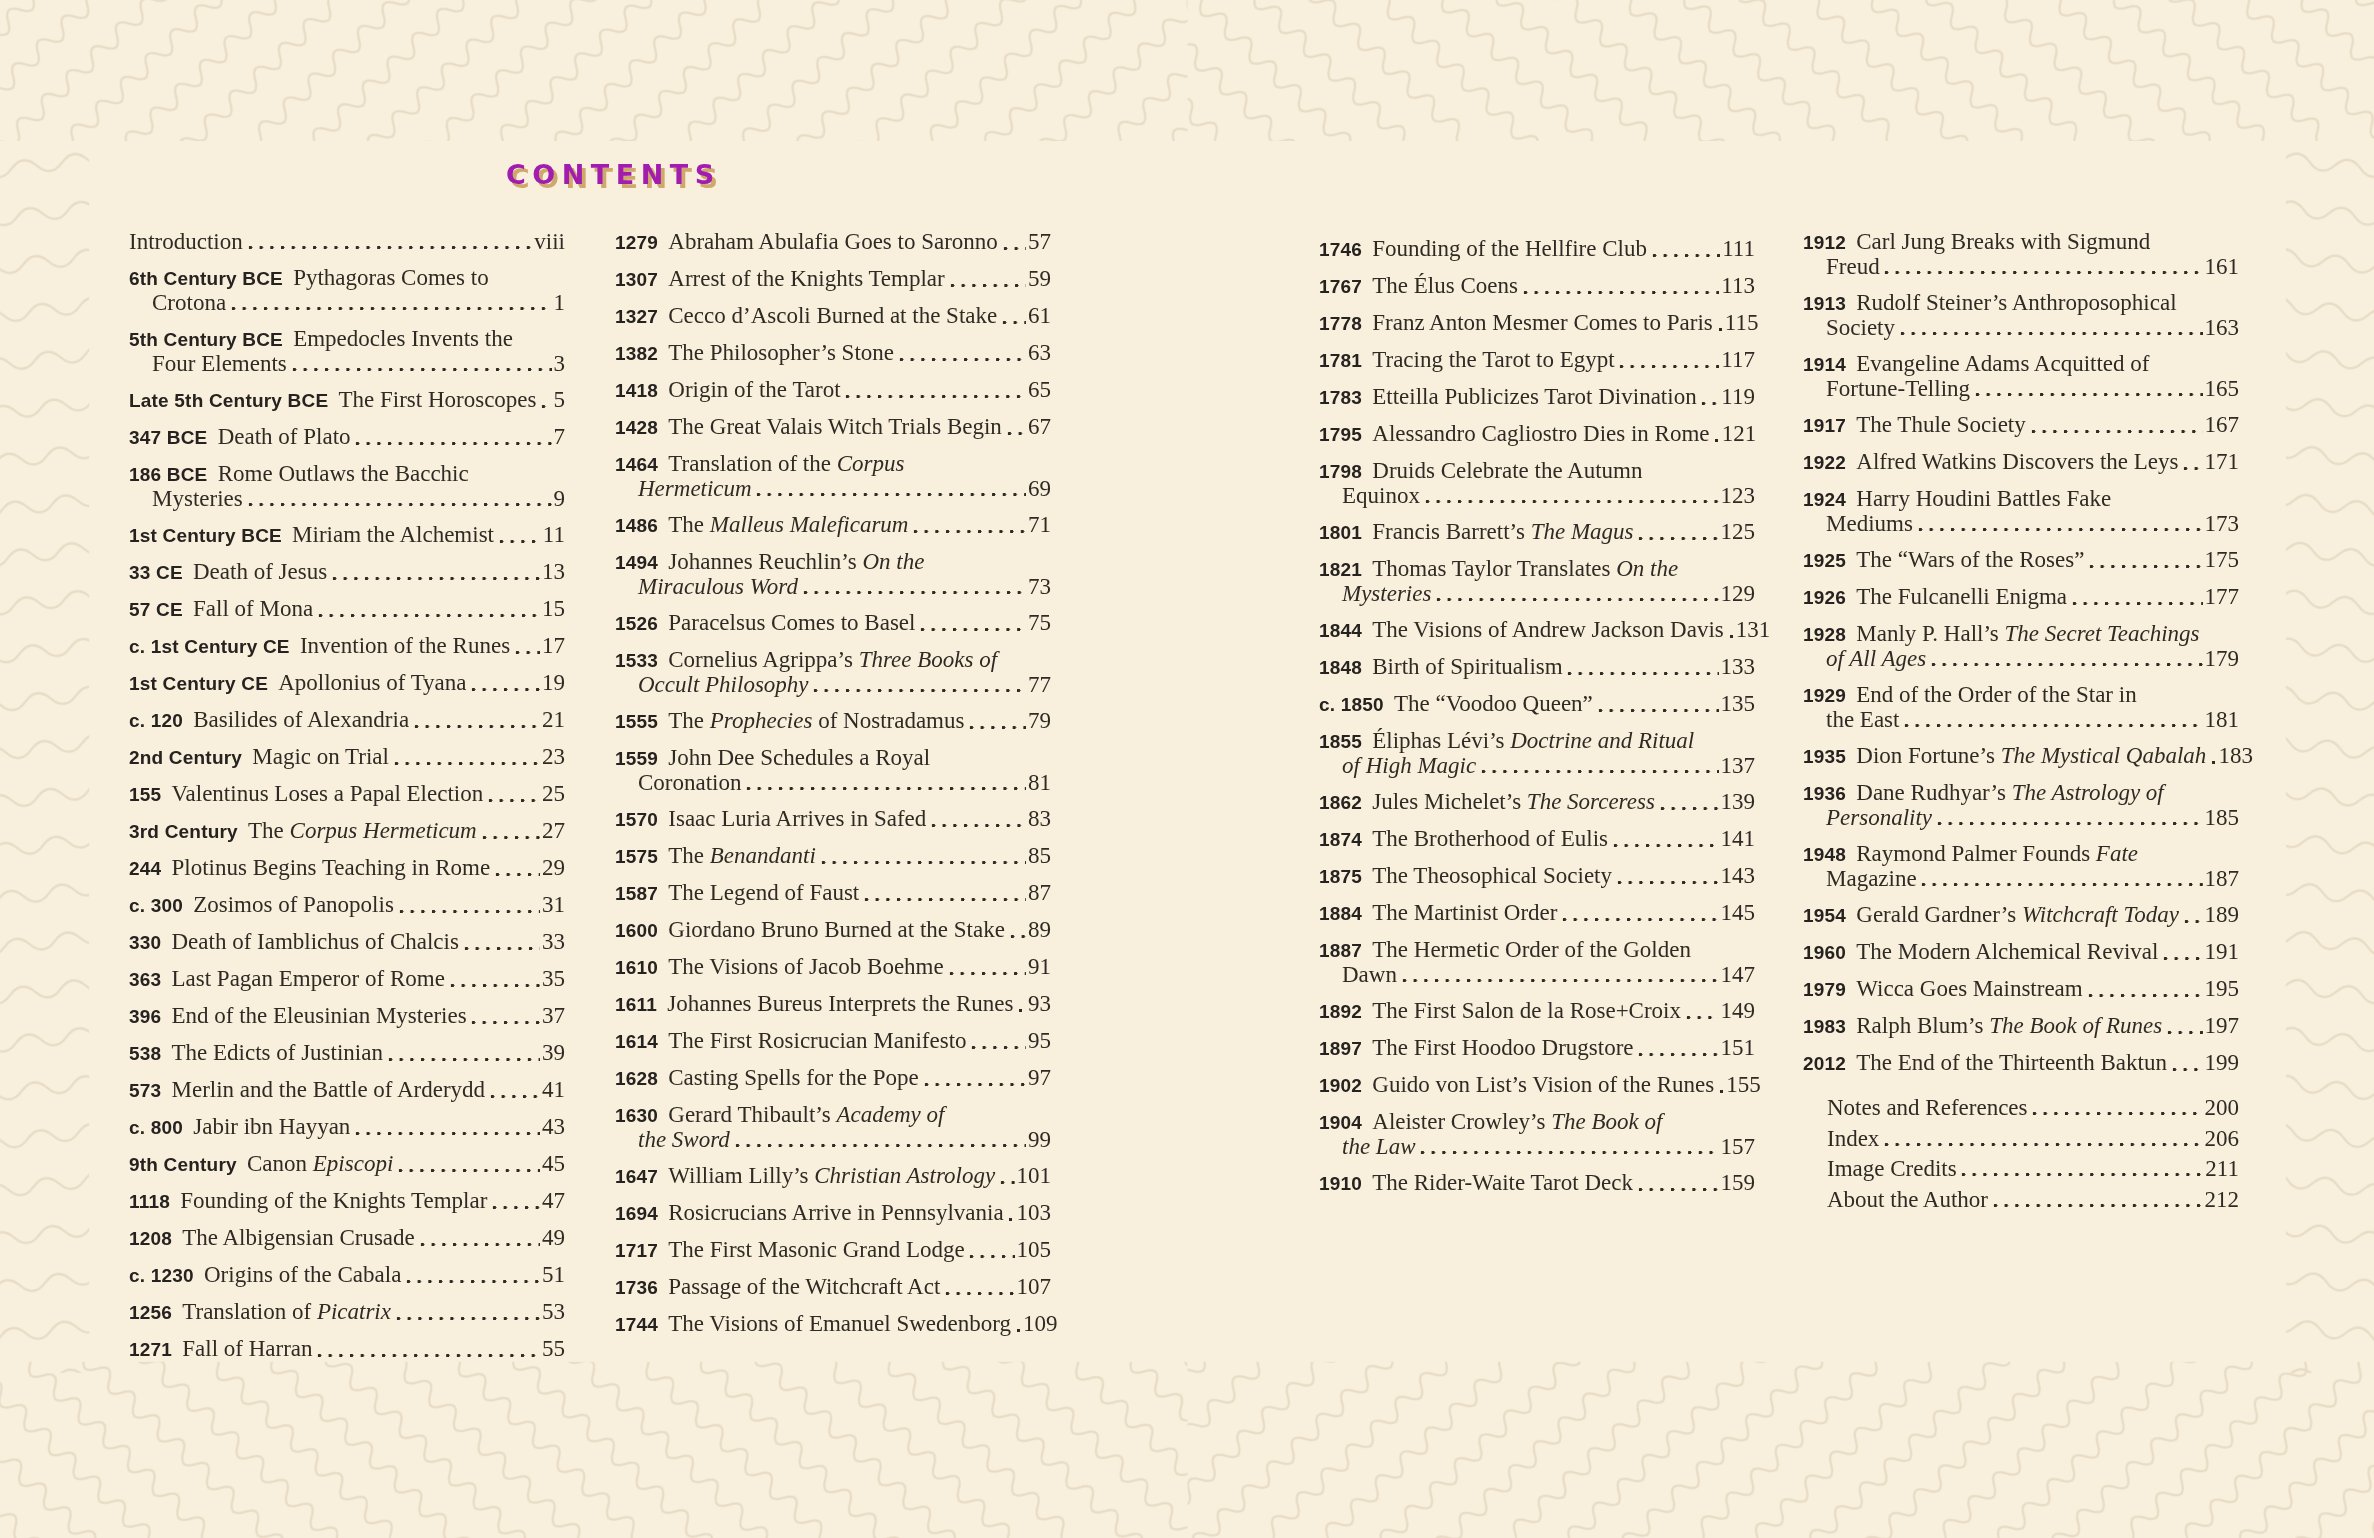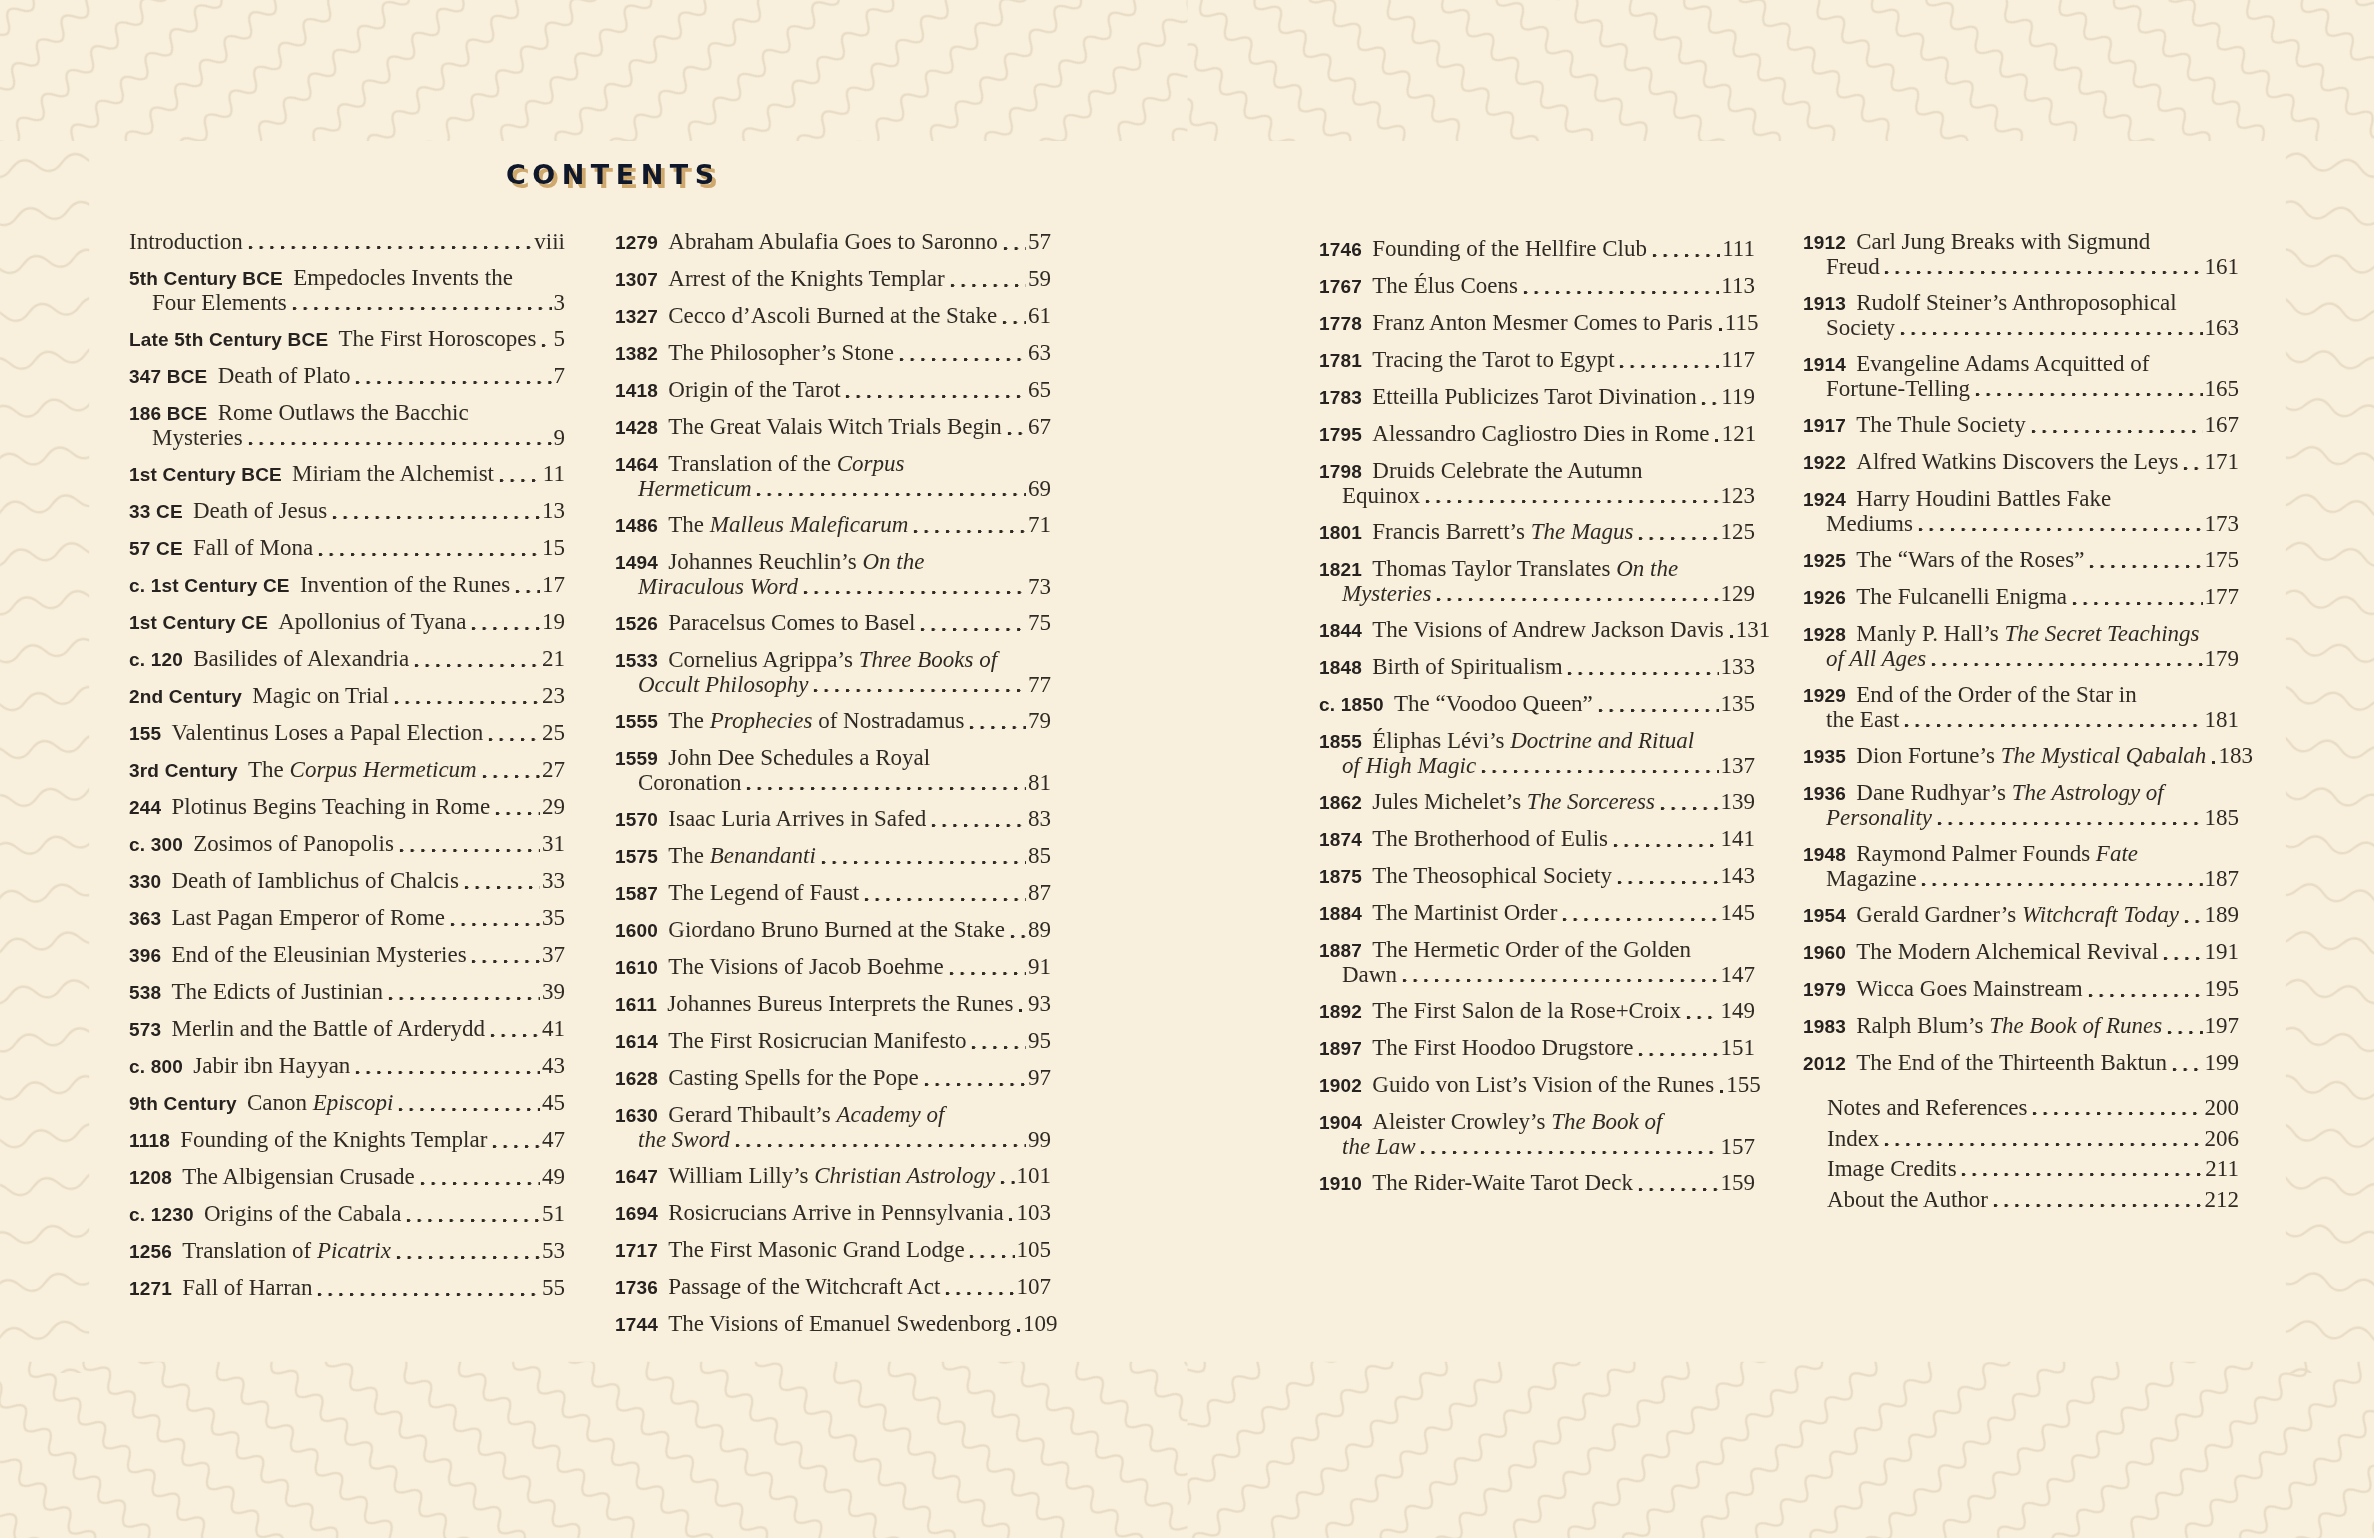"CONTENTS" .page-title { color: #0f172a -> #a21caf }
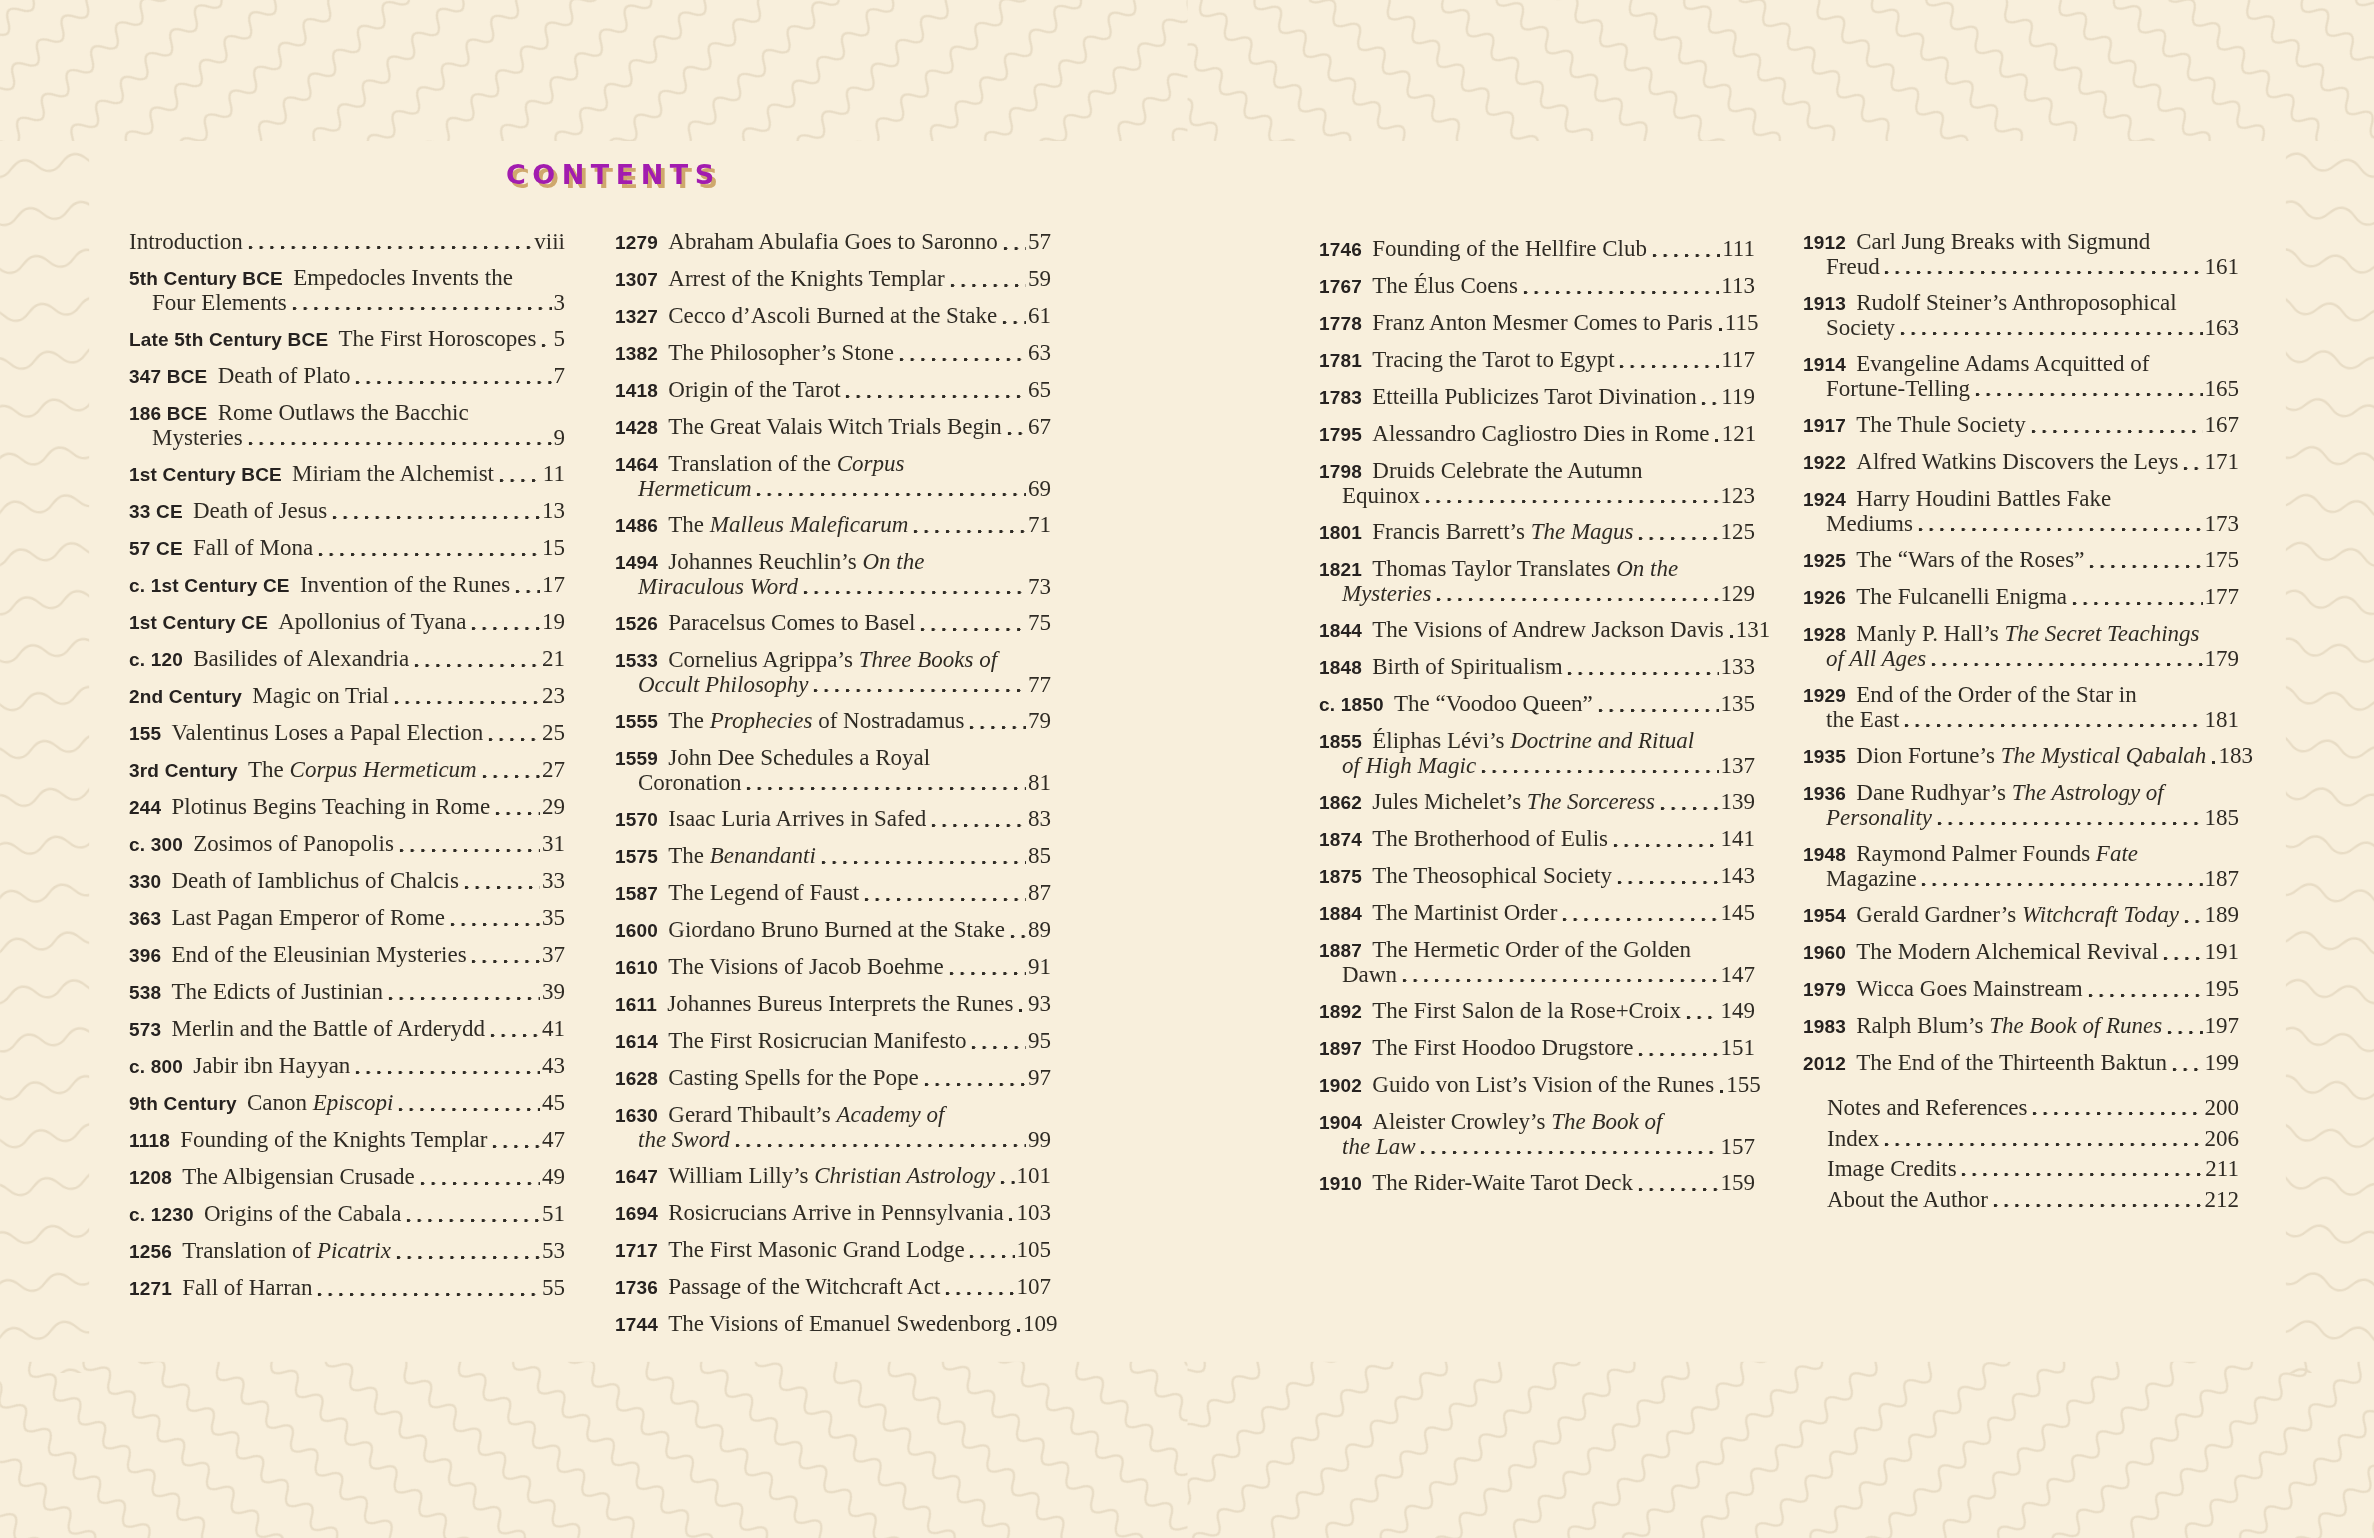"6th Century BCE Pythagoras Comes" div.entry { html: none -> <div> <div> <span><span>6th Century BCE</span><span>Pythagoras Comes to</span></span> </div> <div> <span><span>Crotona</span></span> <span></span> <span>1</span> </div> </div> }
